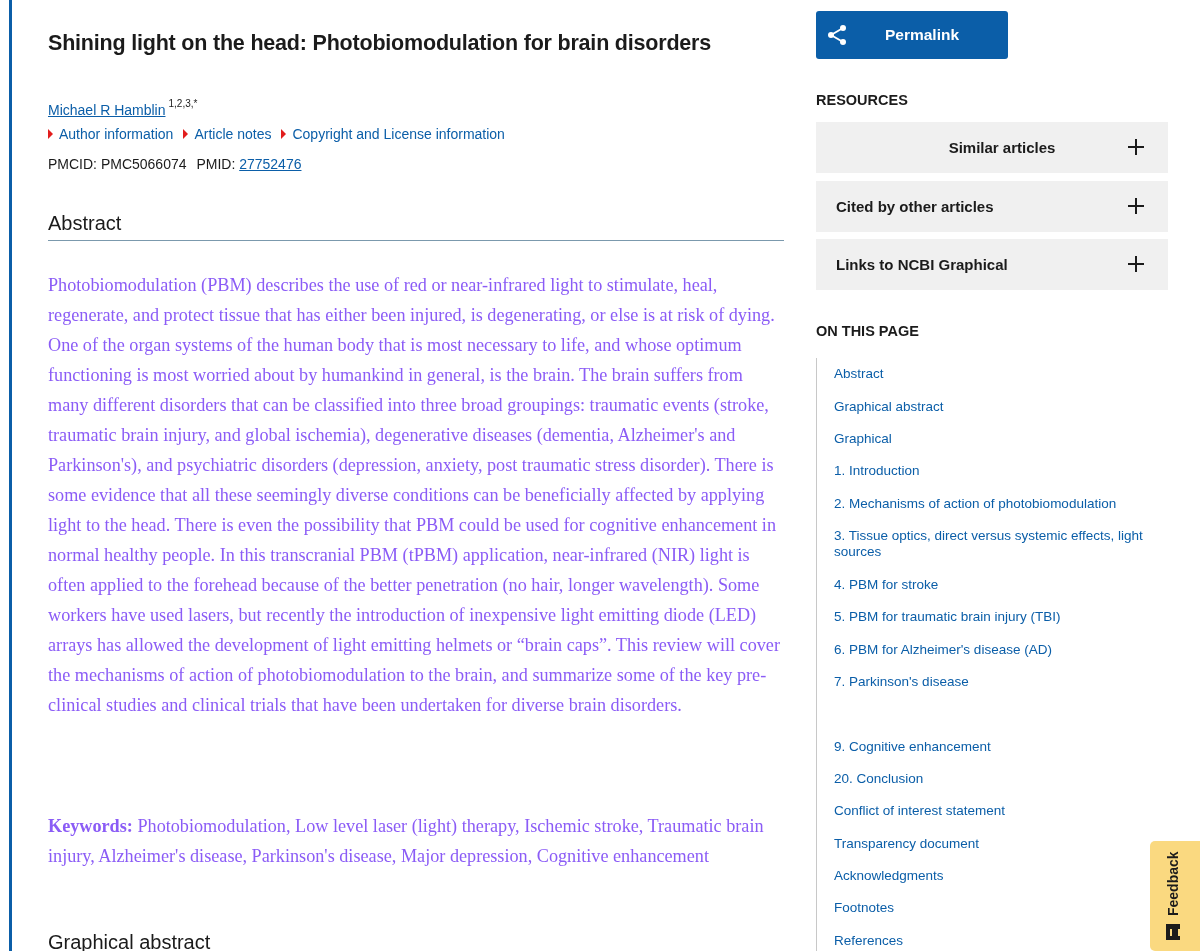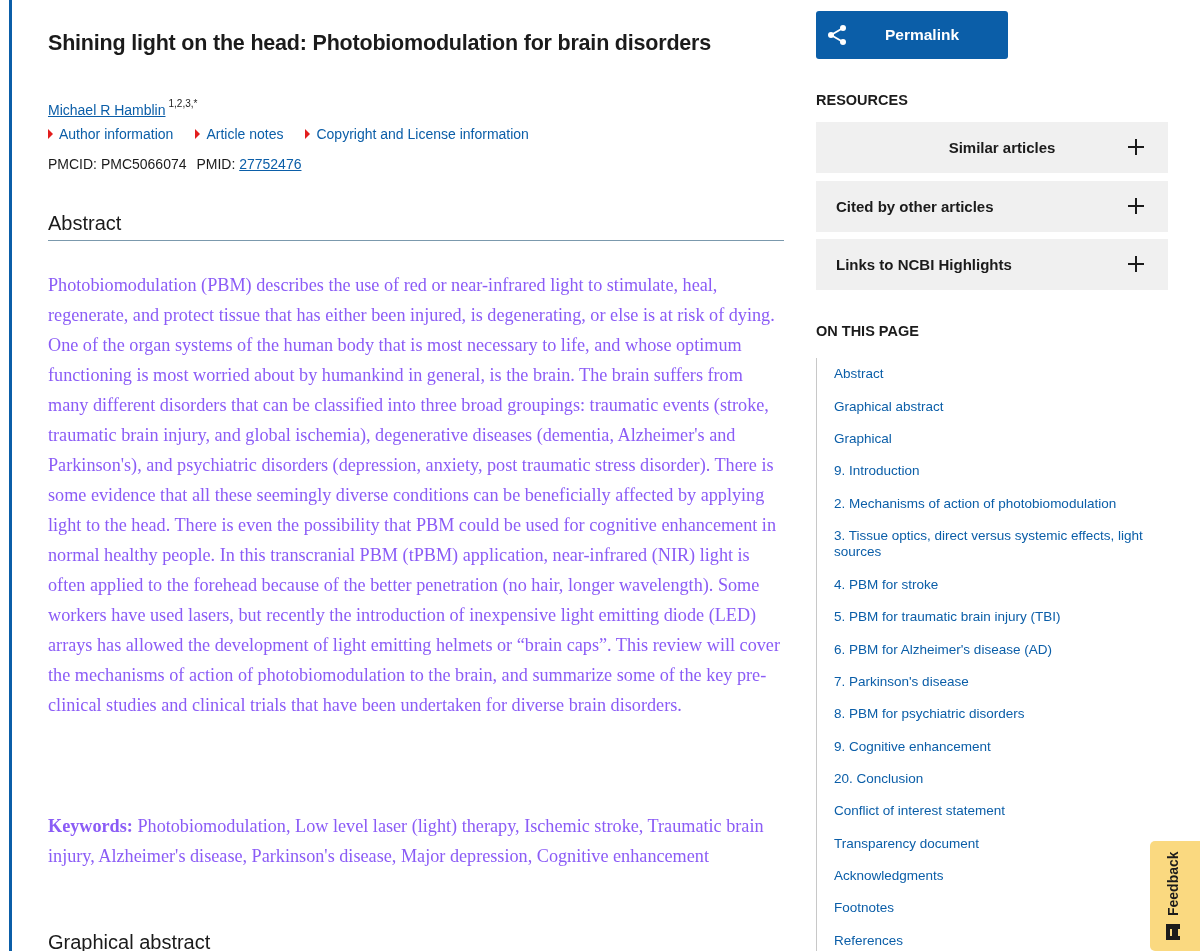"Author information" .info-links { gap: 22px -> 10px }
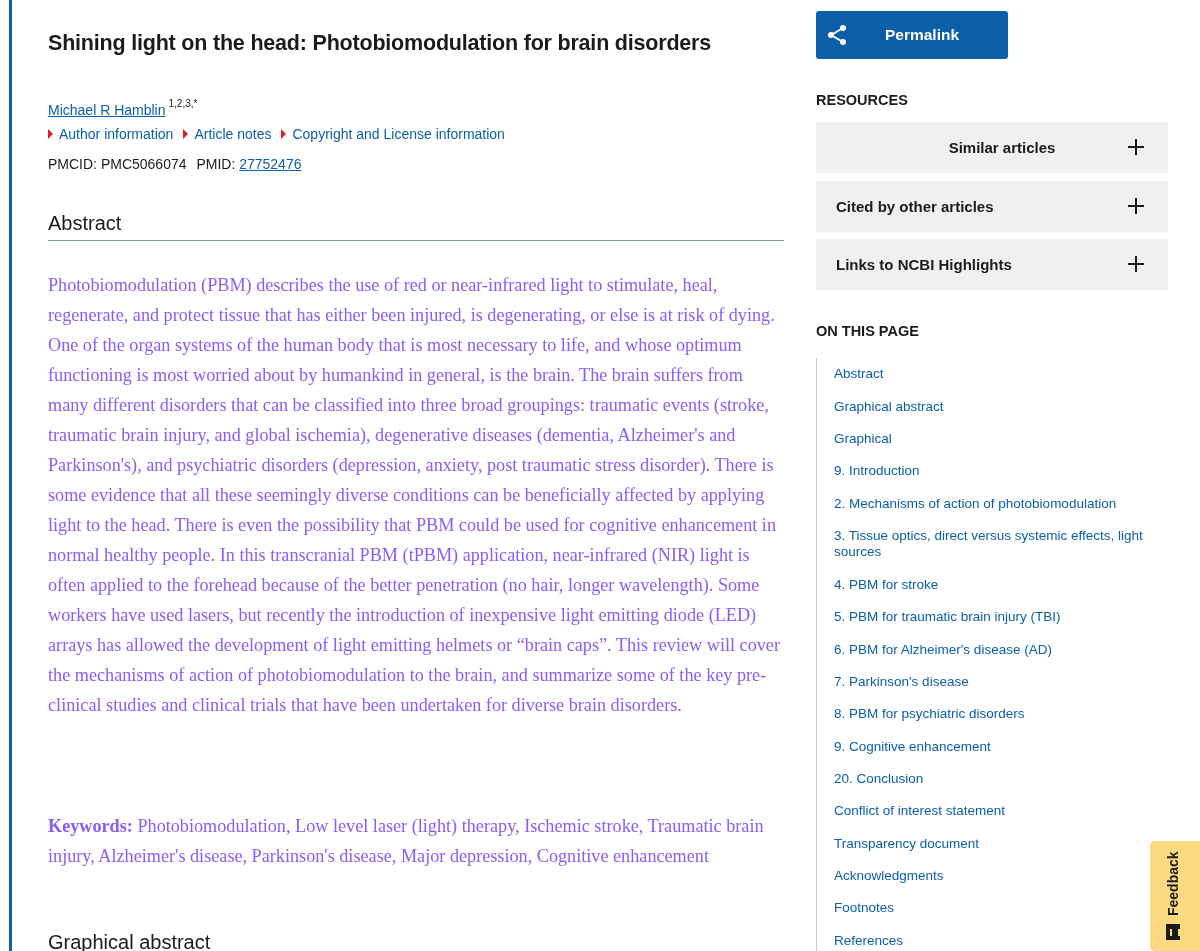"Links to NCBI Highlights" span.lbl { text: Highlights -> Graphical }
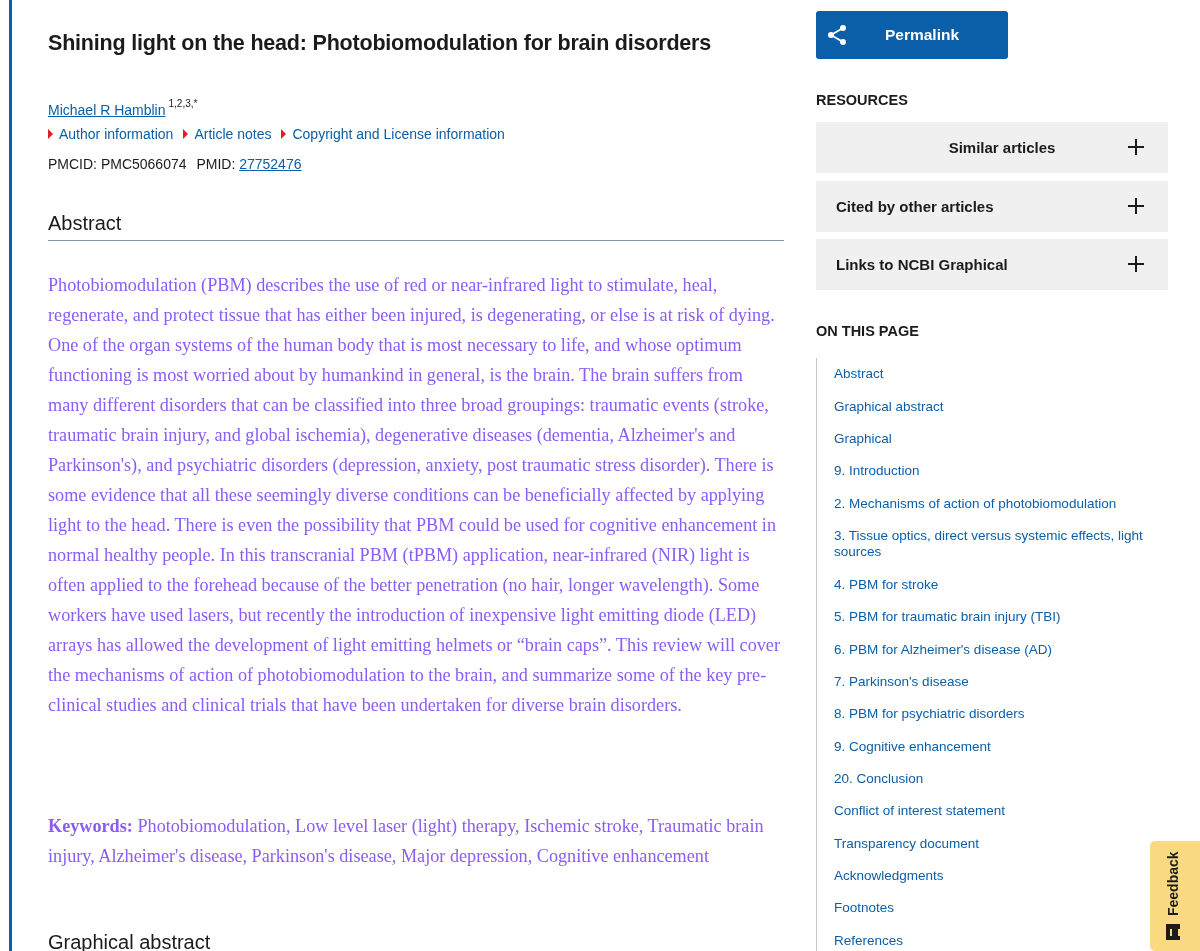"9. Introduction" a.toc-item { text: 9 -> 1 }
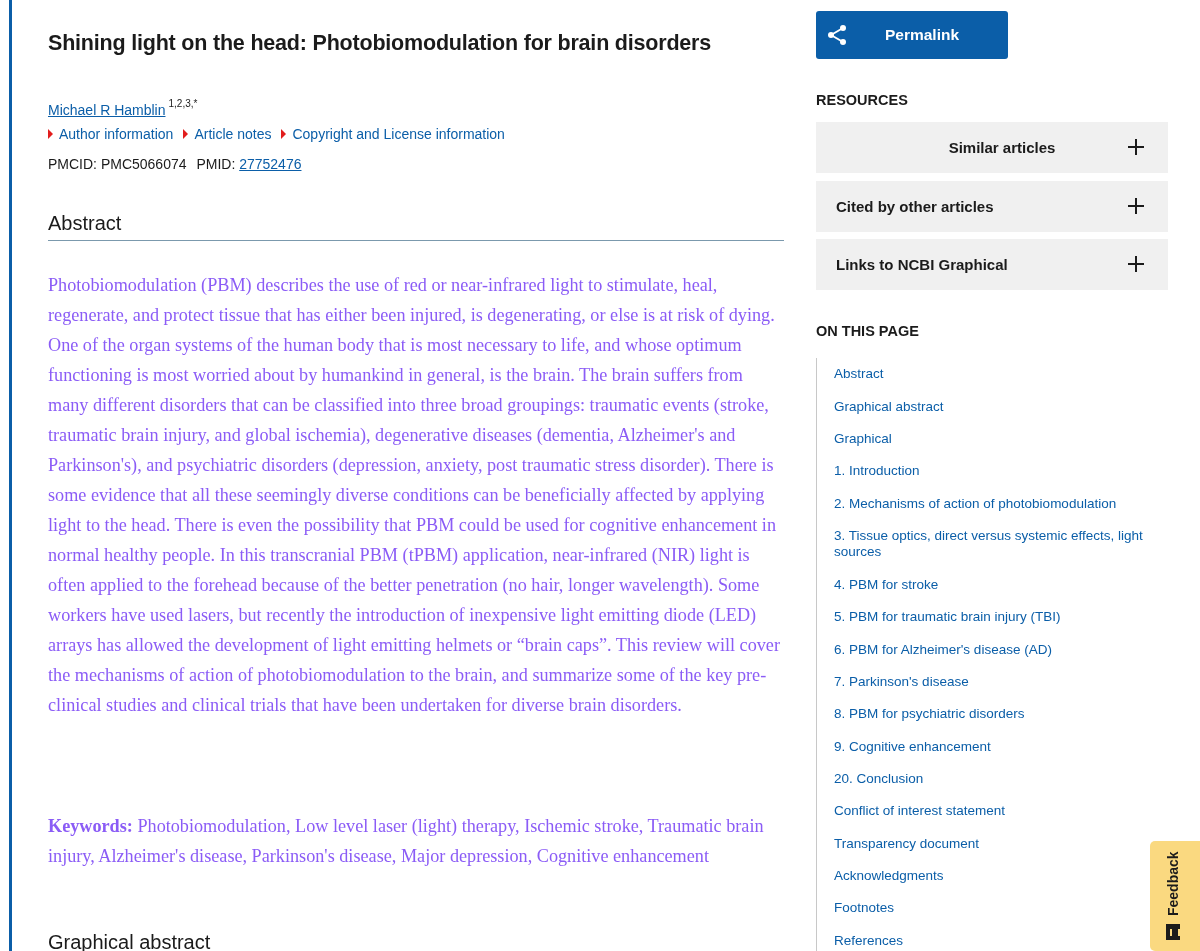"8. PBM for psychiatric disorders" a.toc-item { html: <a>8. PBM for psychiatric disorders</a> -> none }
